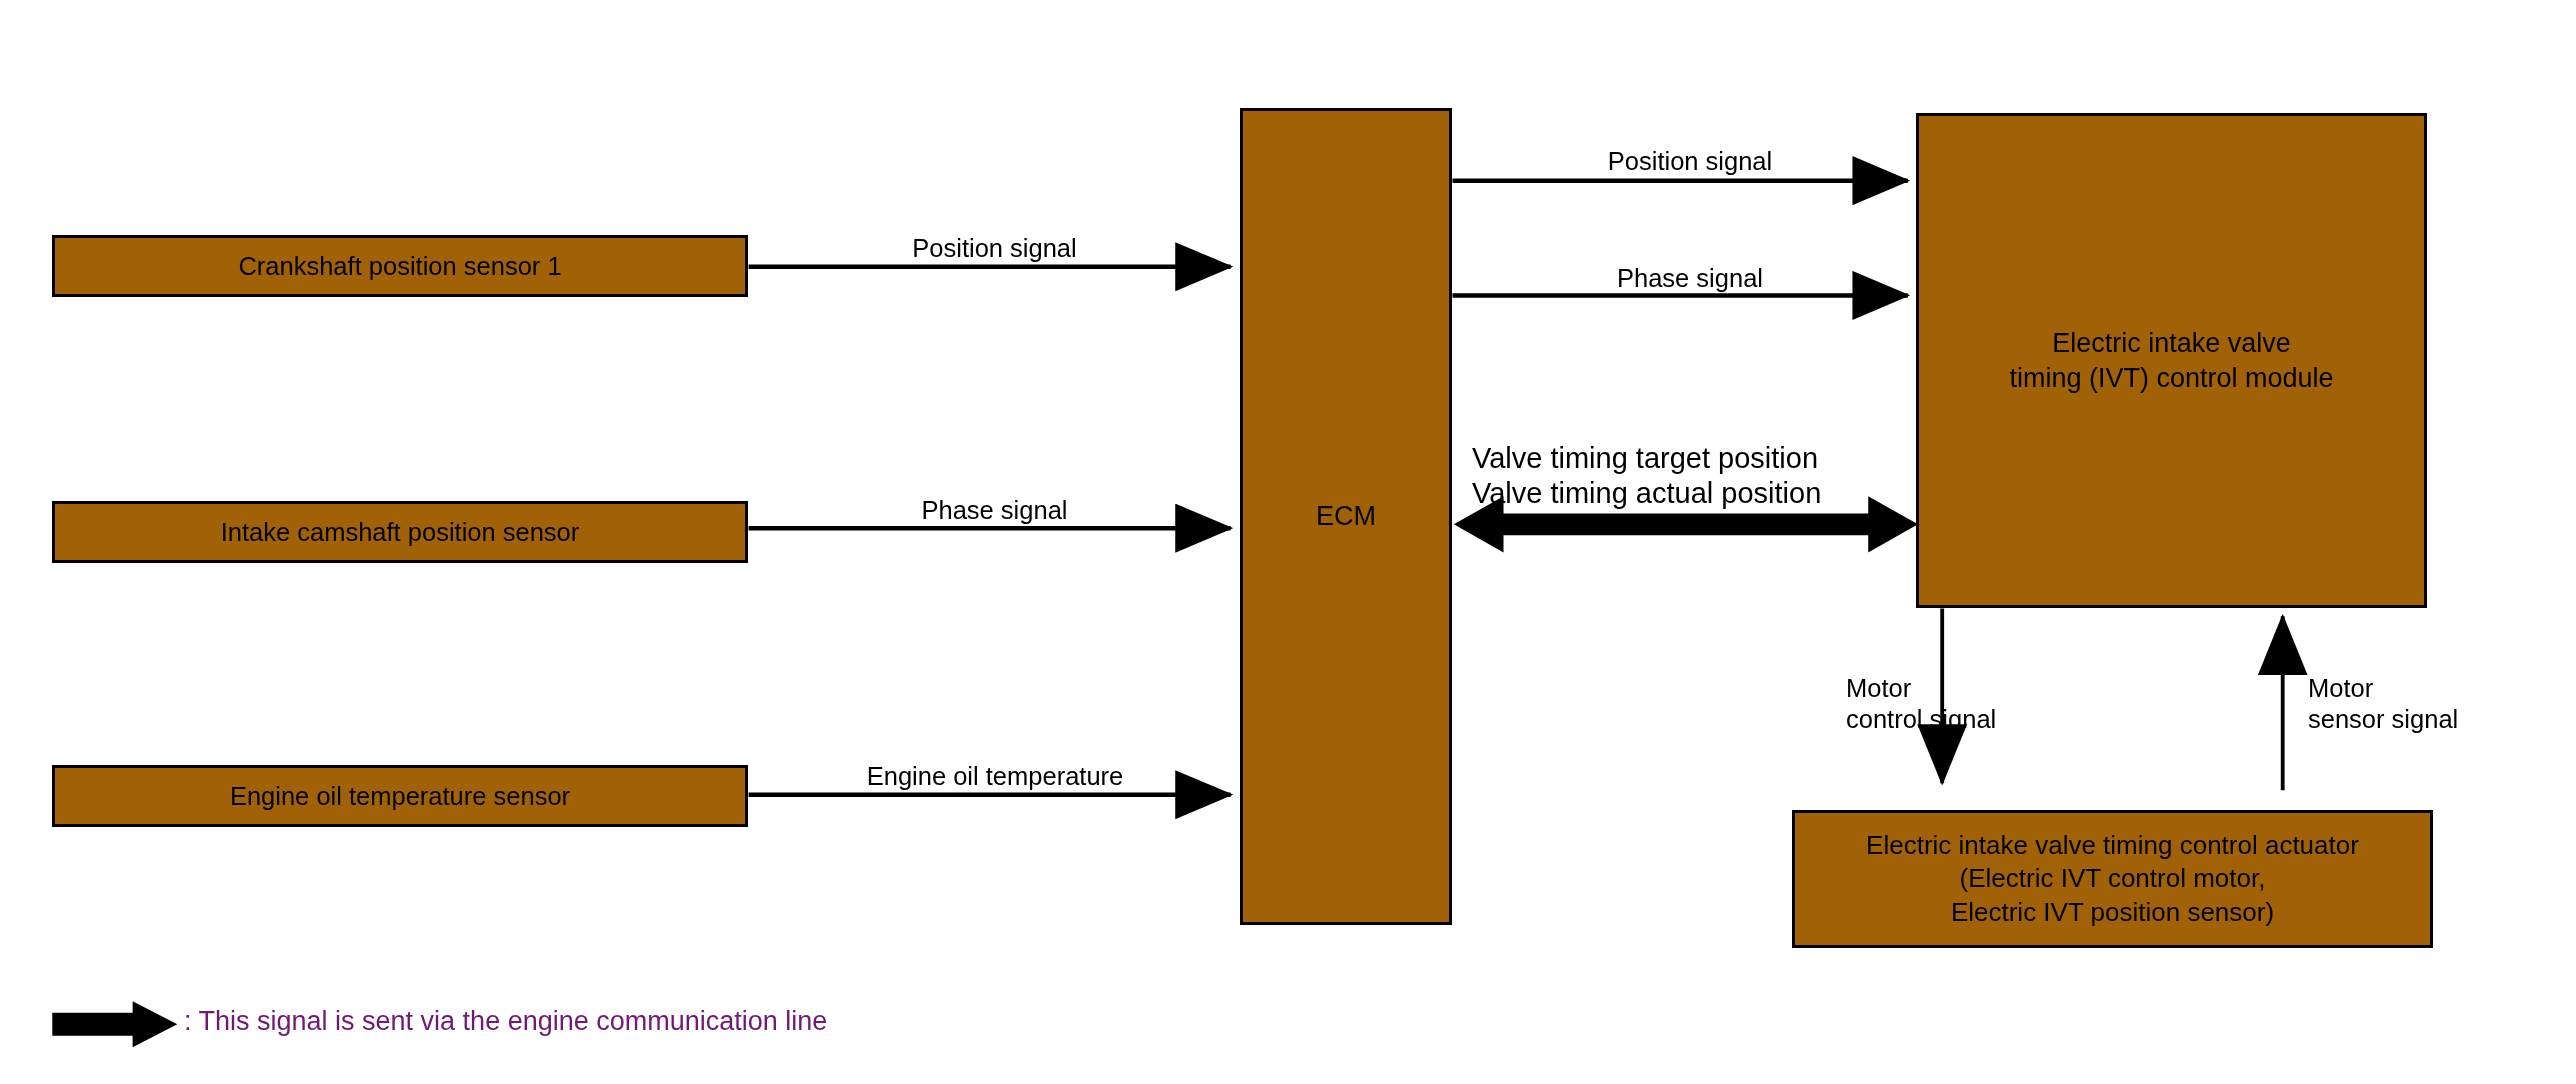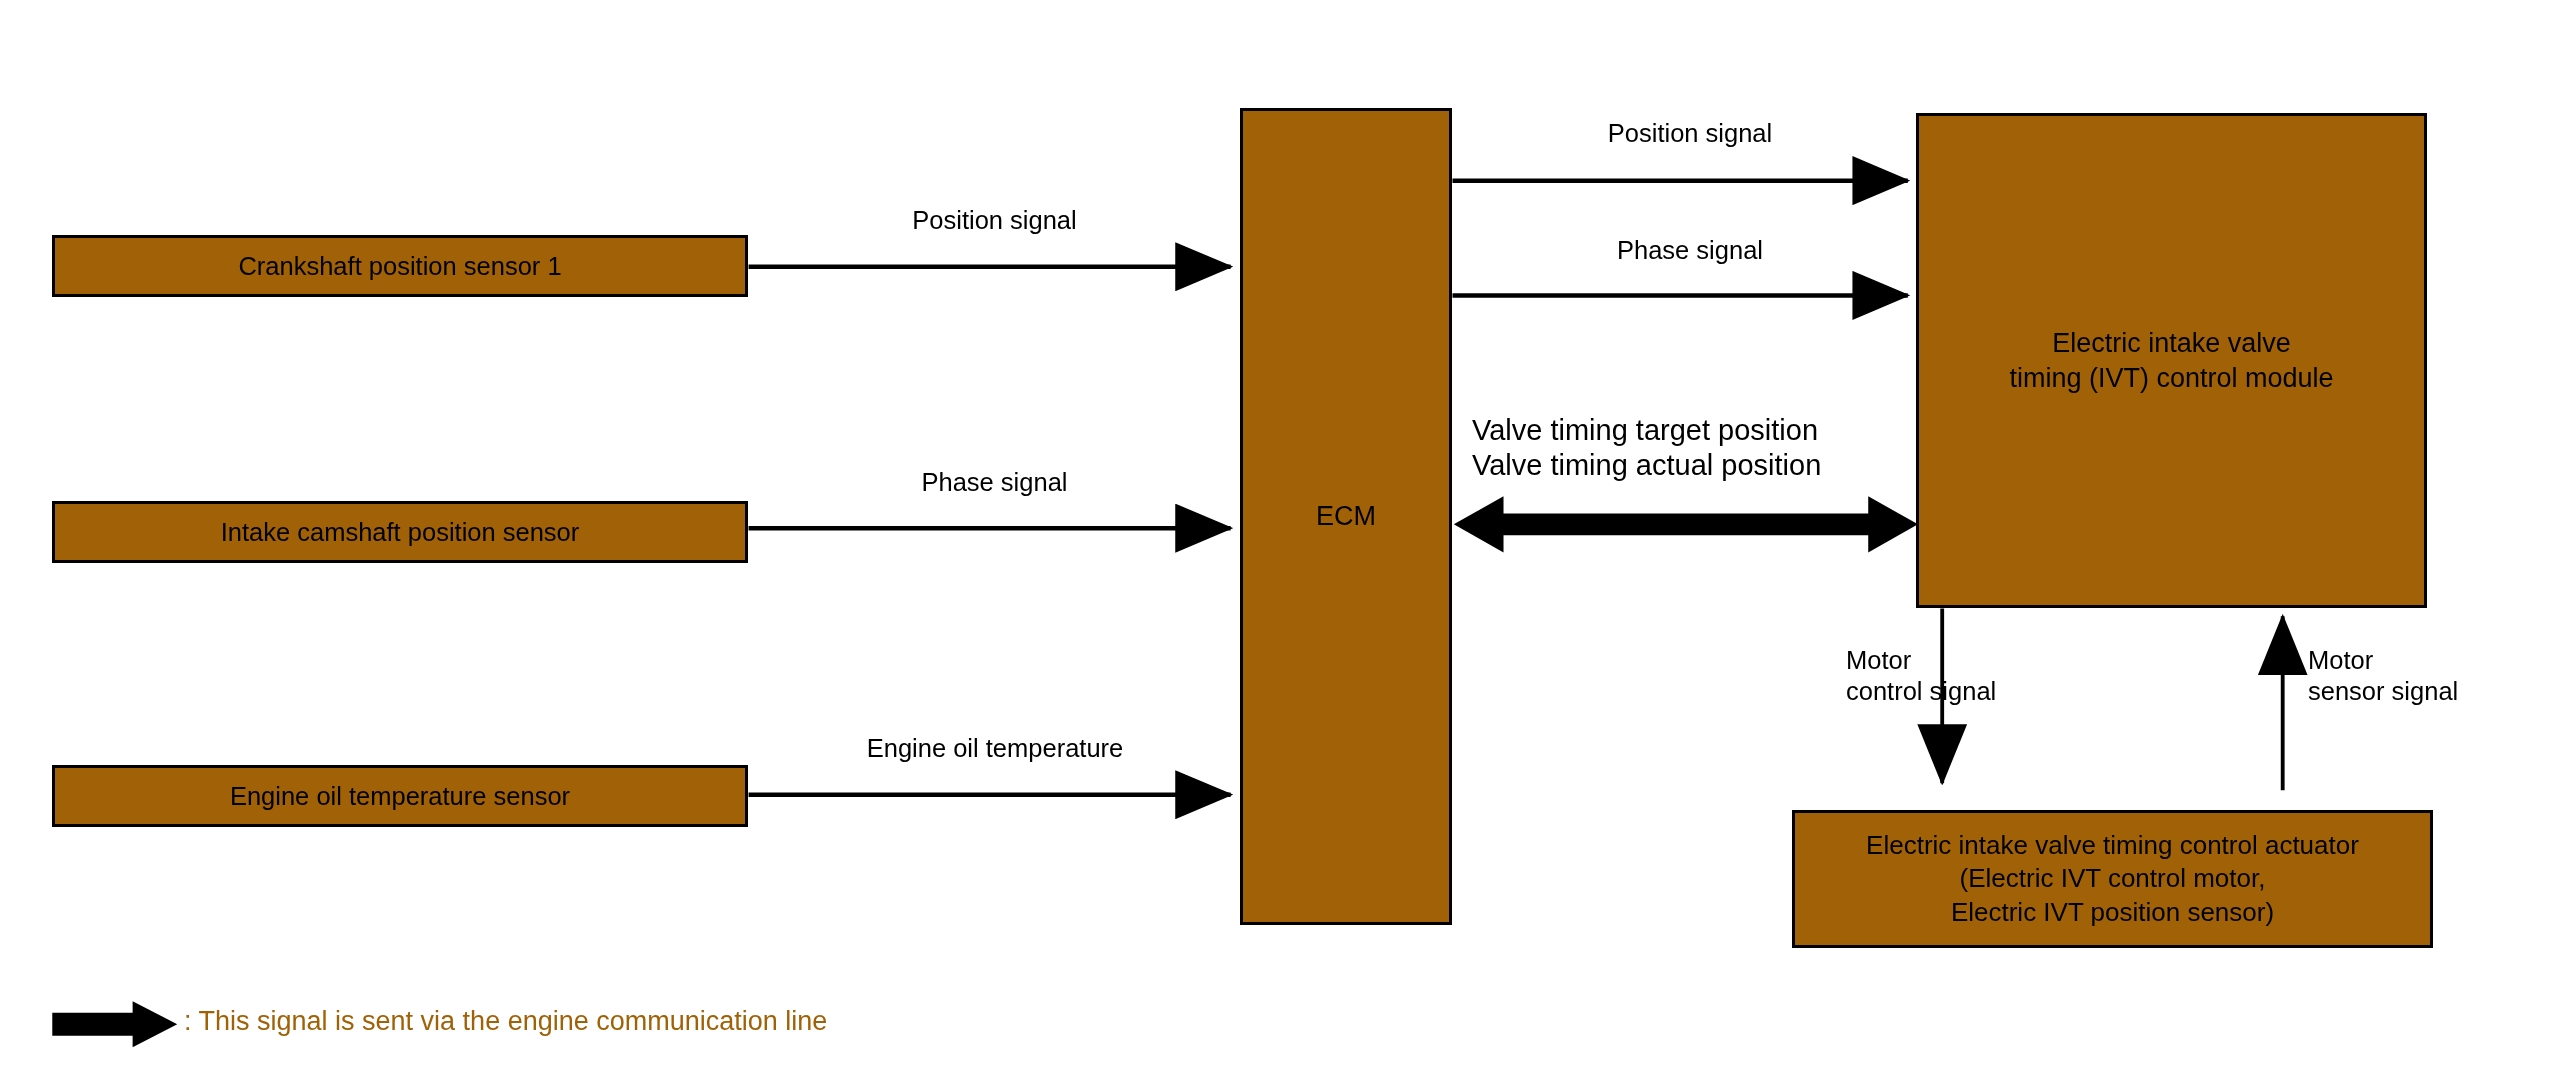"Position signal" .lbl { margin-top: none -> 28px }
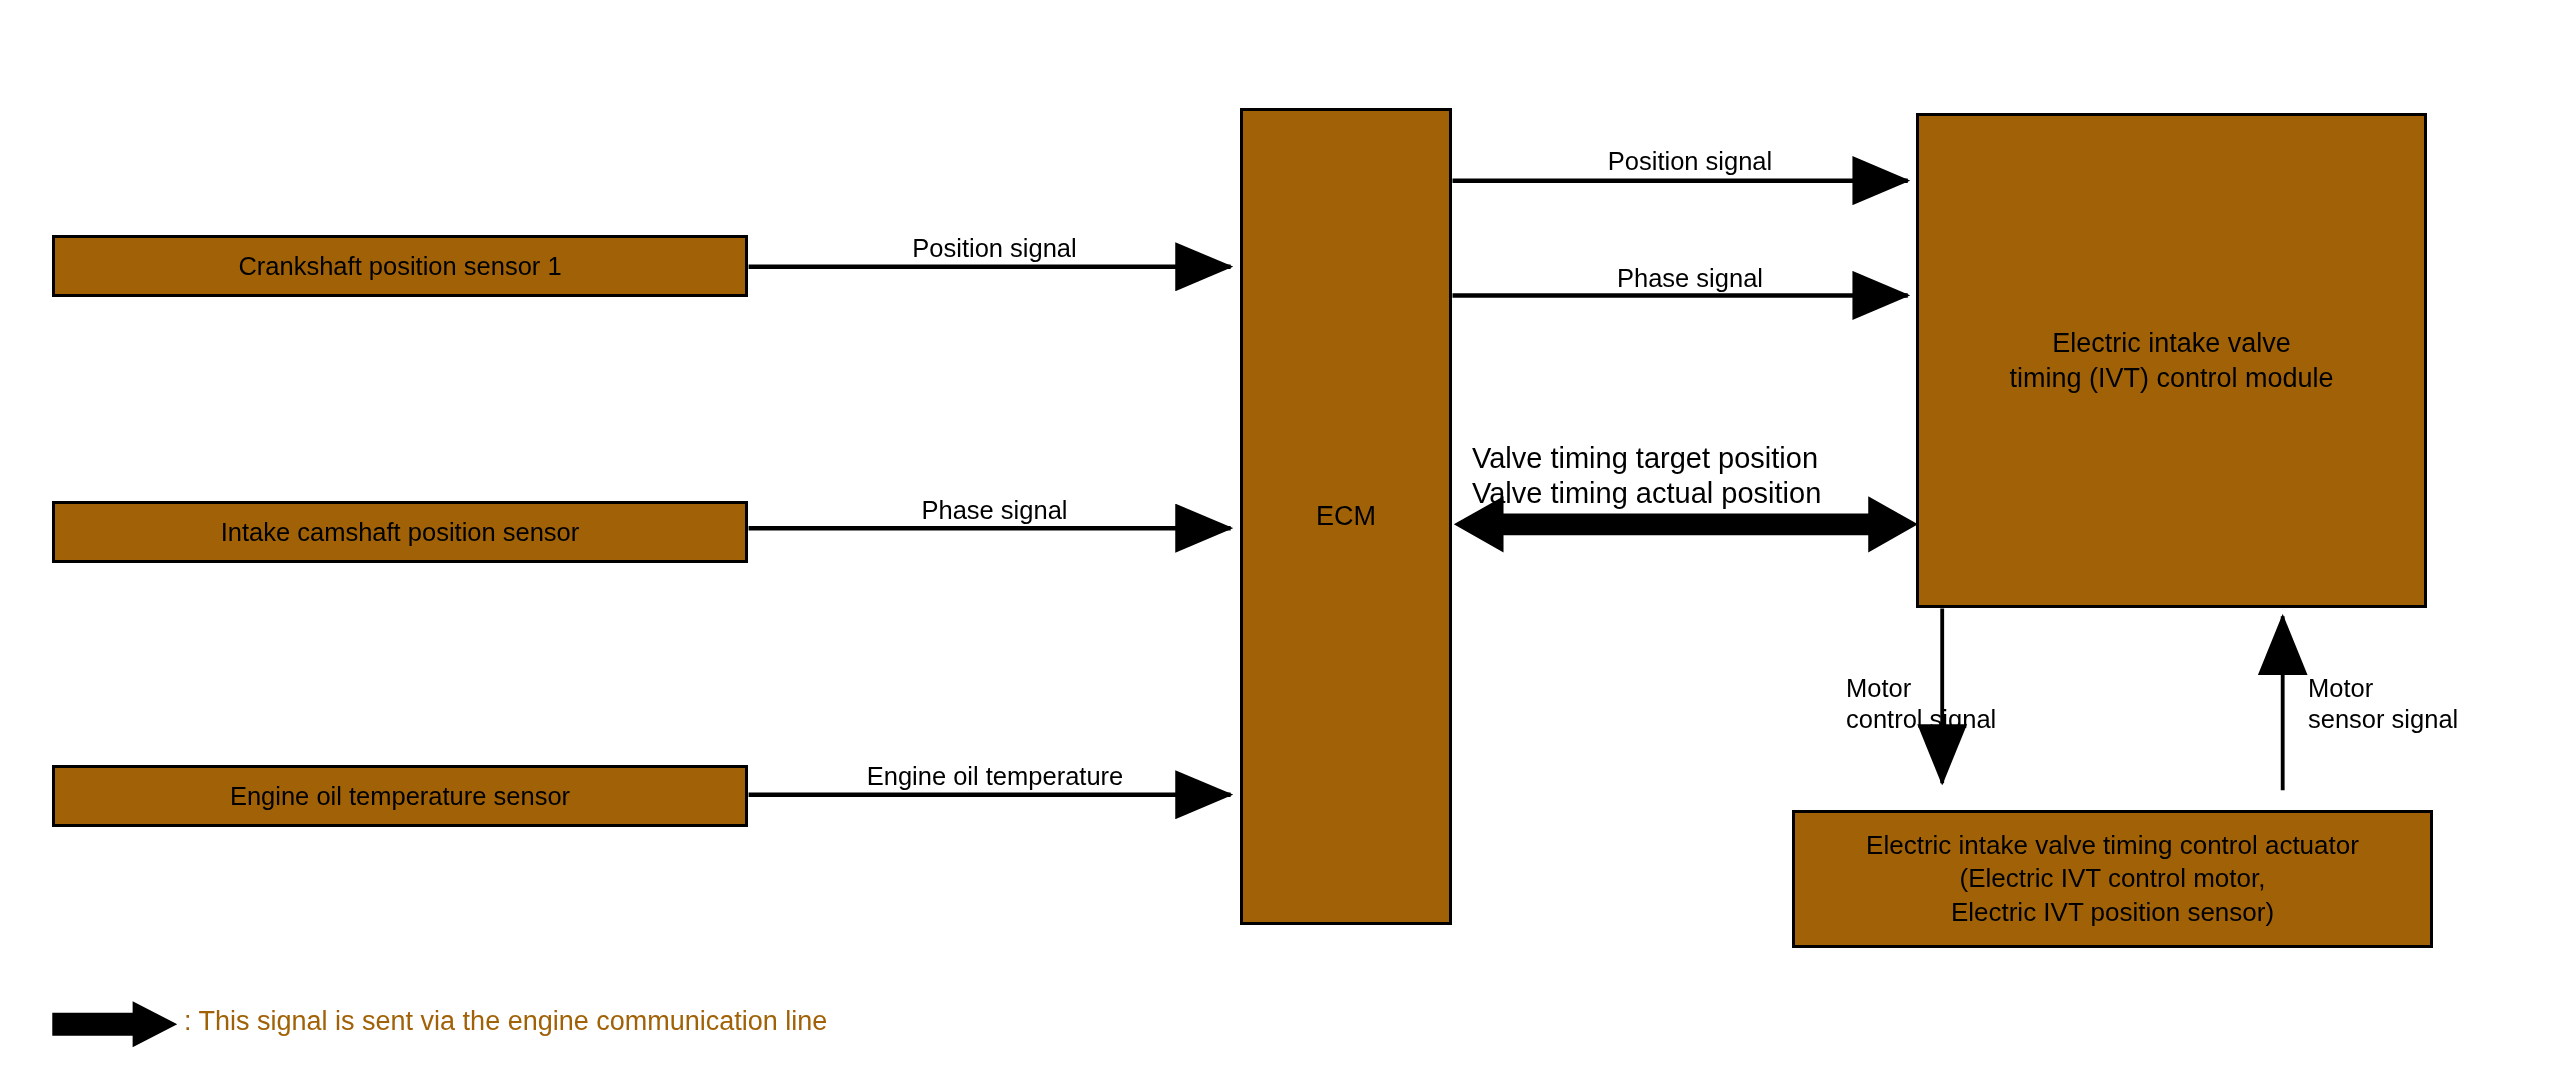": This signal is sent" .legend-text { color: #a16207 -> #701a75 }
